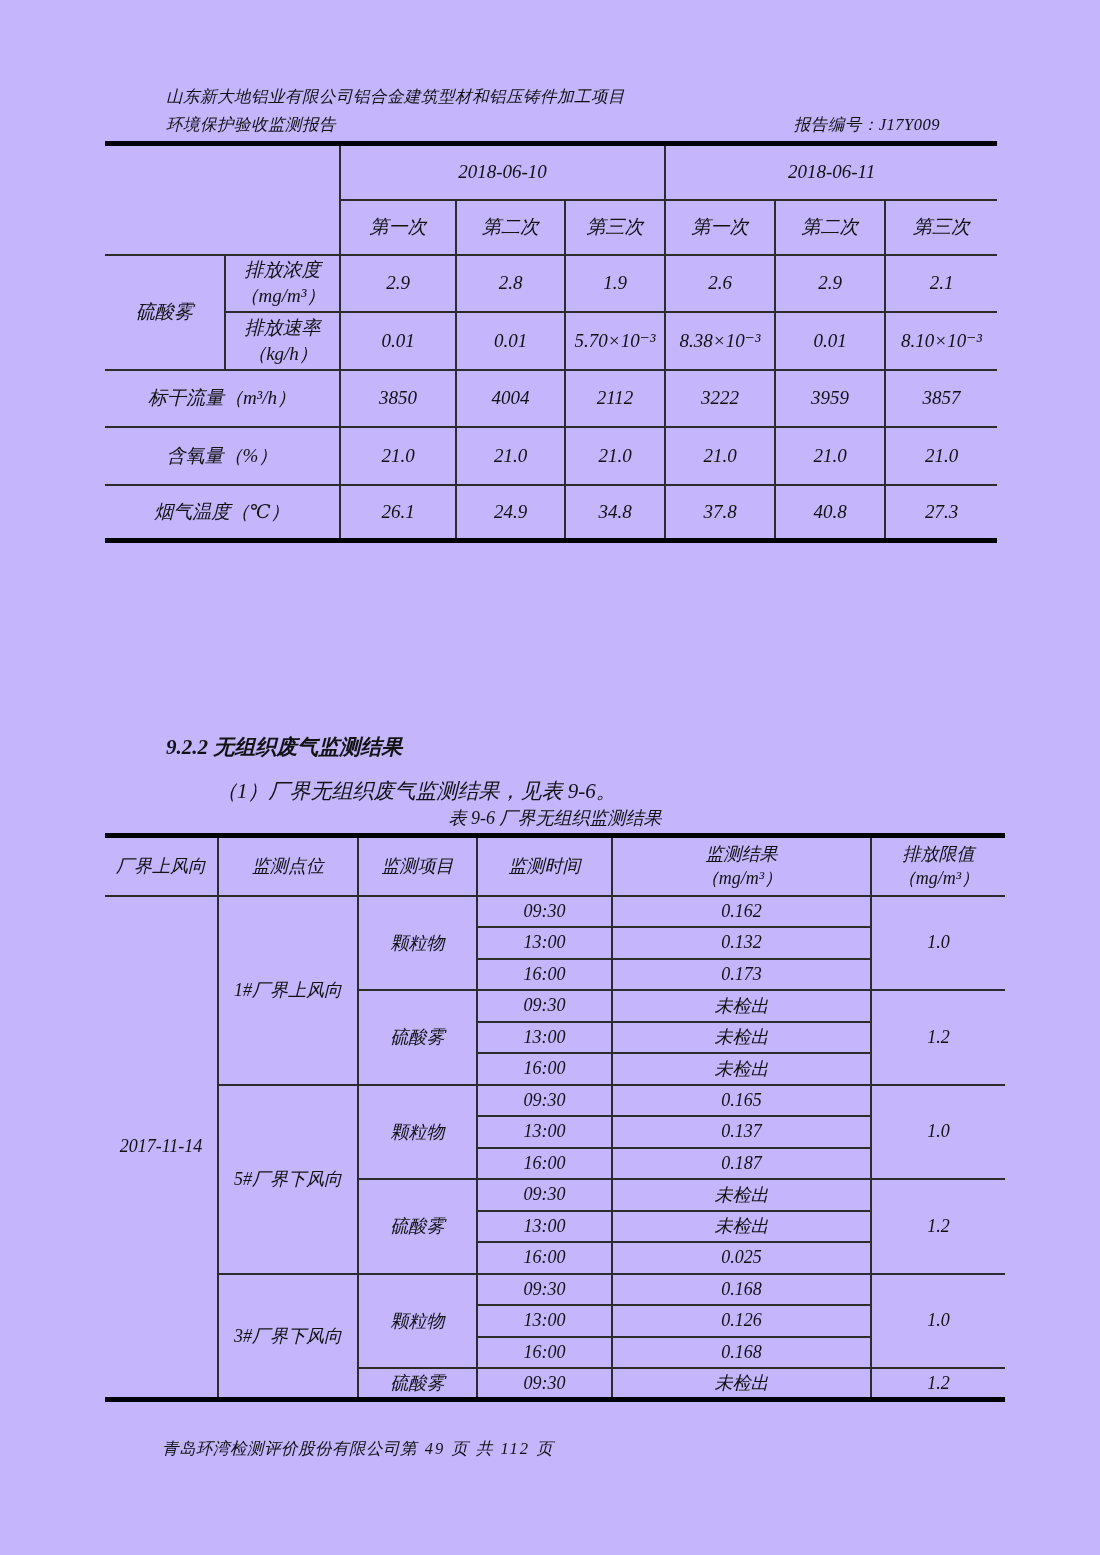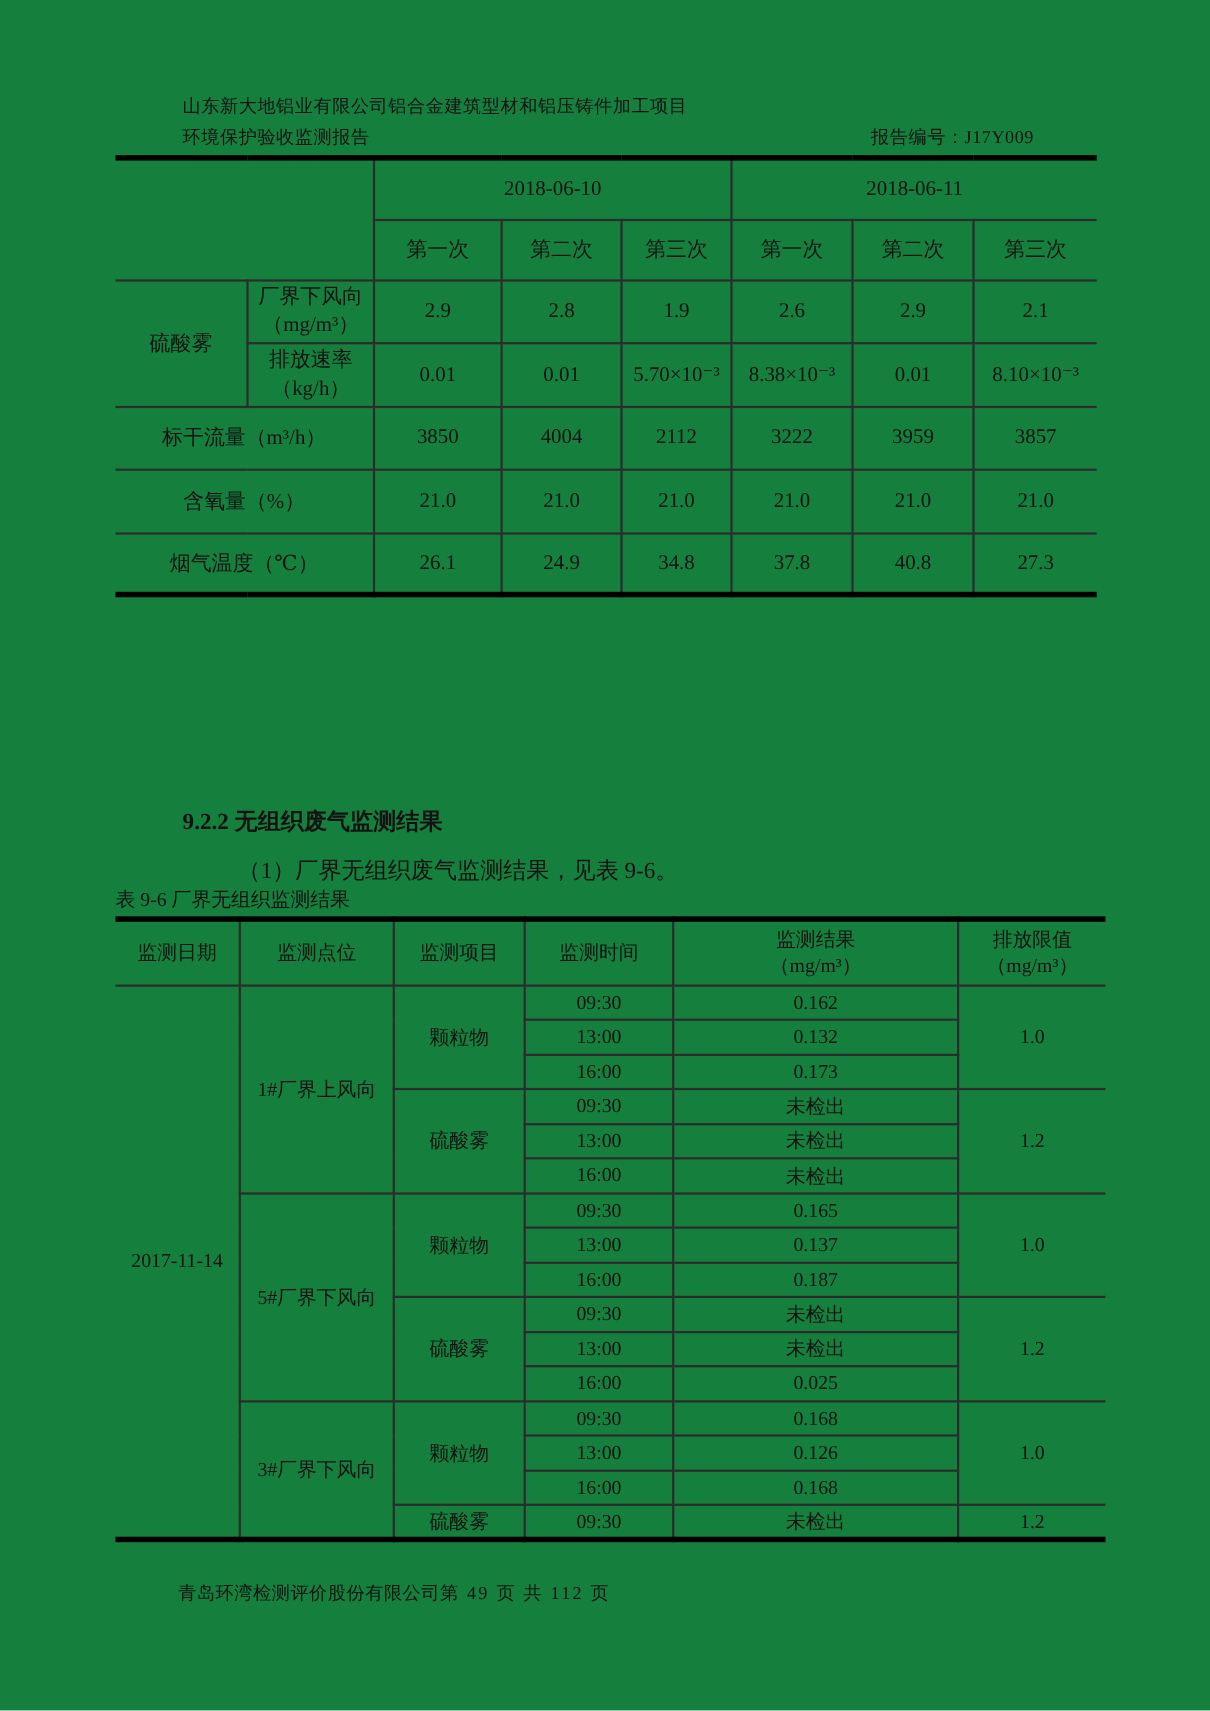"山东新大地铝业有限公司铝合金建筑型材和铝压铸件加工项目" .page { background: #15803d -> #c4b5fd; font-style: none -> italic }
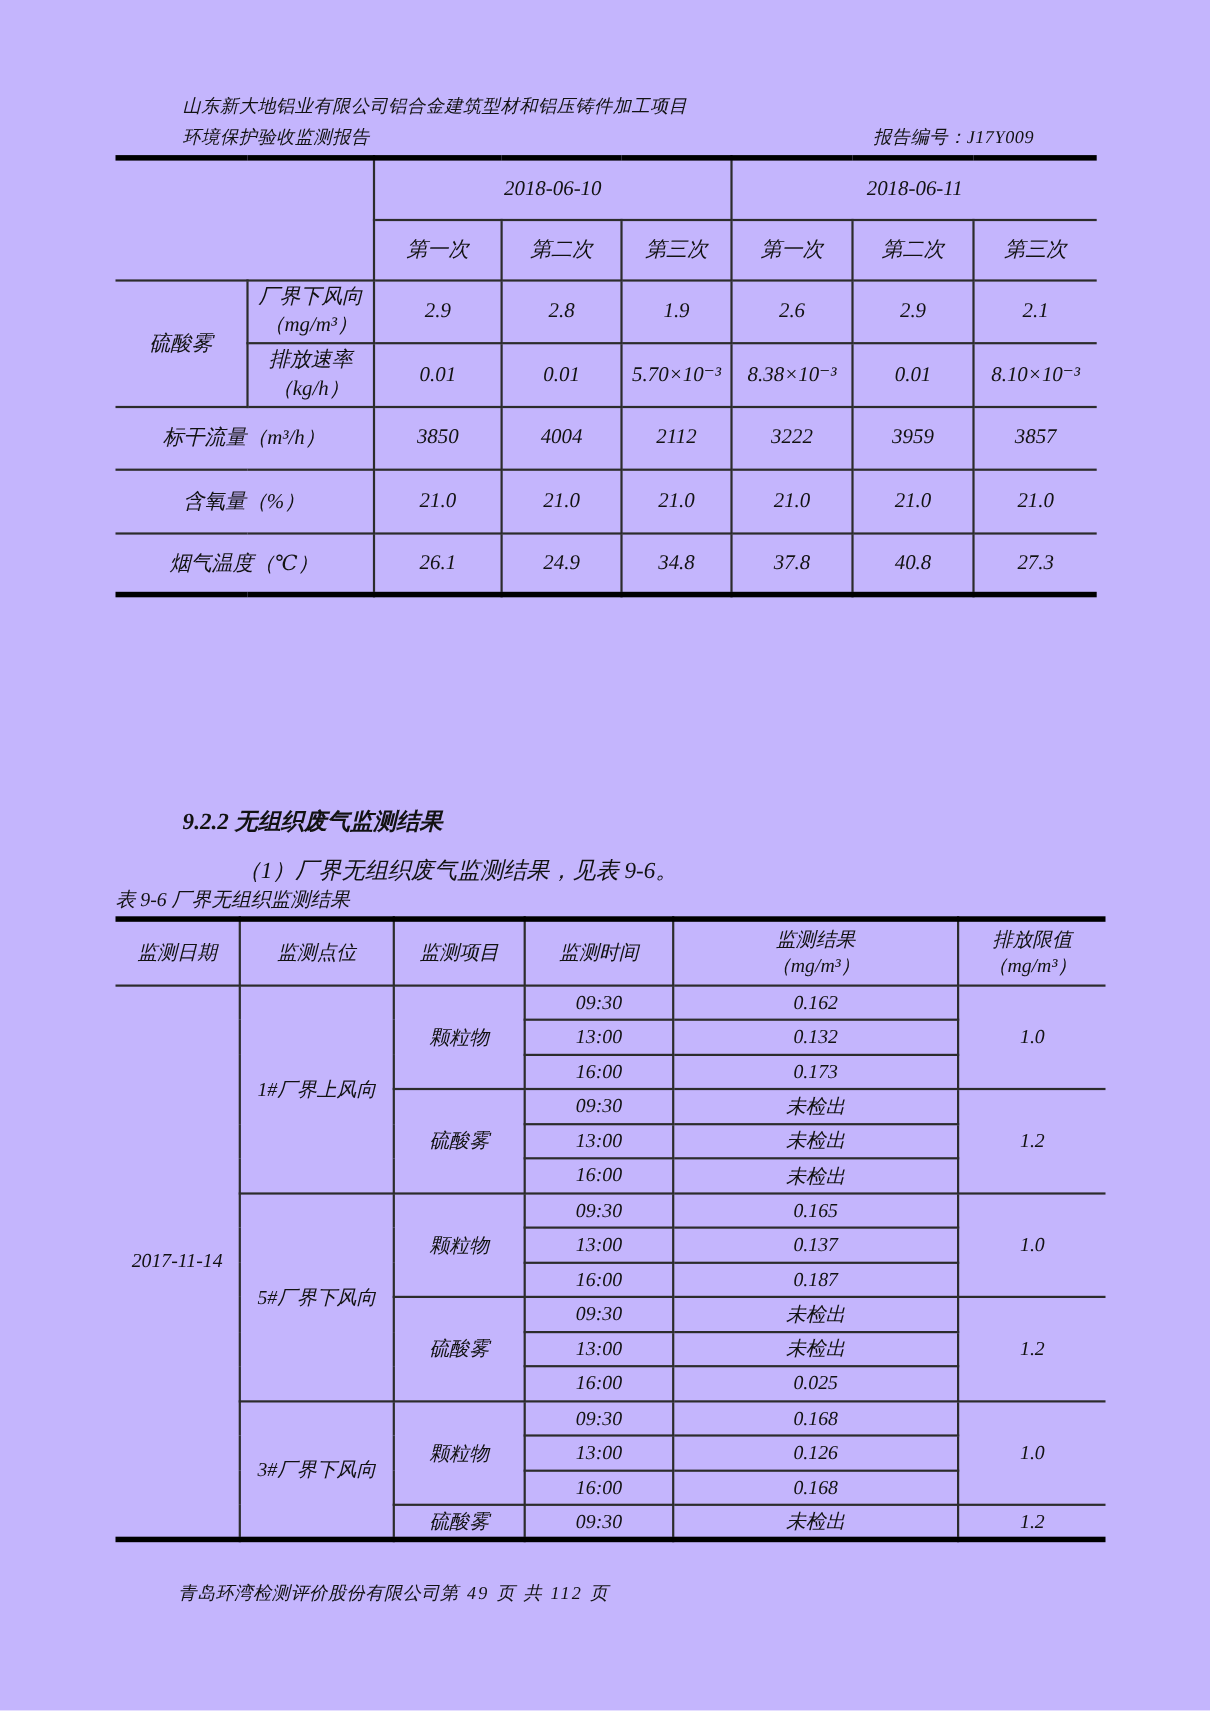"厂界下风向" span.ln { text: 厂界下风向 -> 排放浓度 }
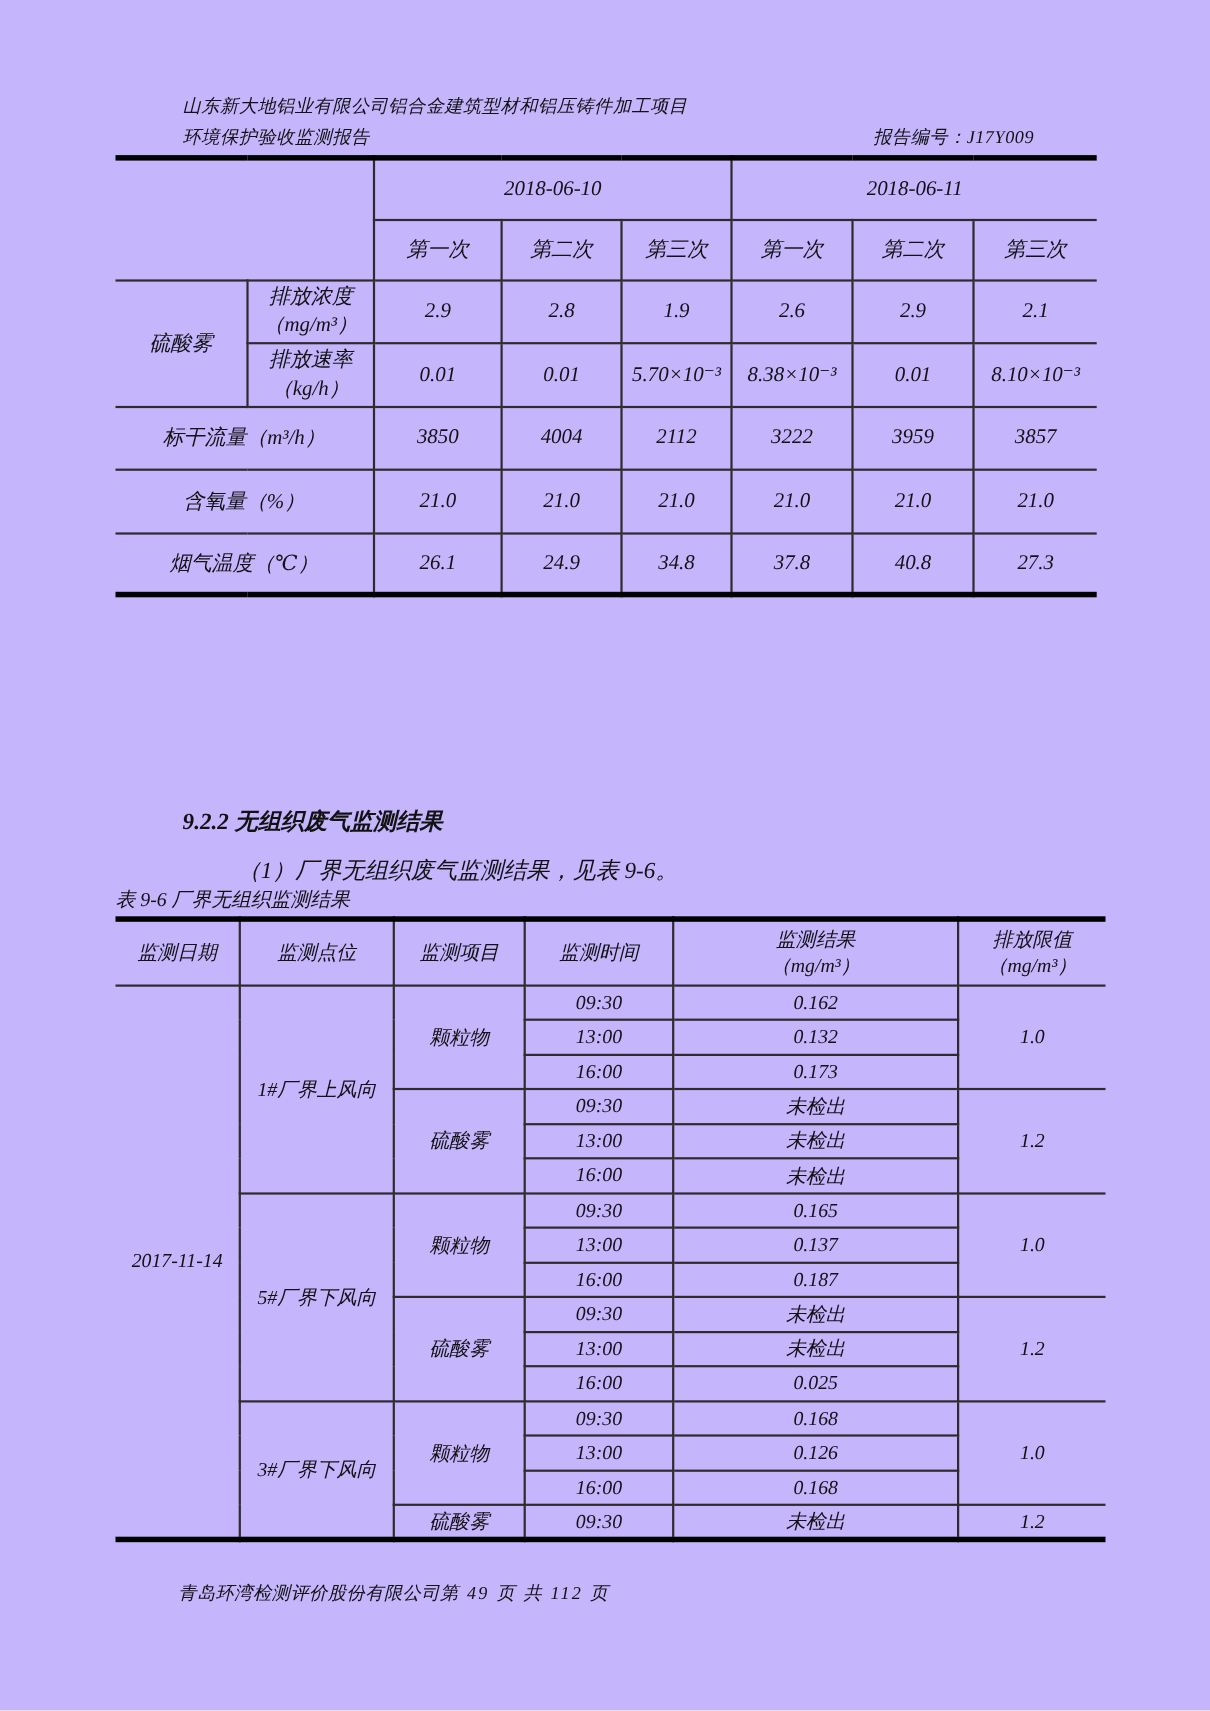"表 9-6 厂界无组织监测结果" .caption { text-align: none -> center }
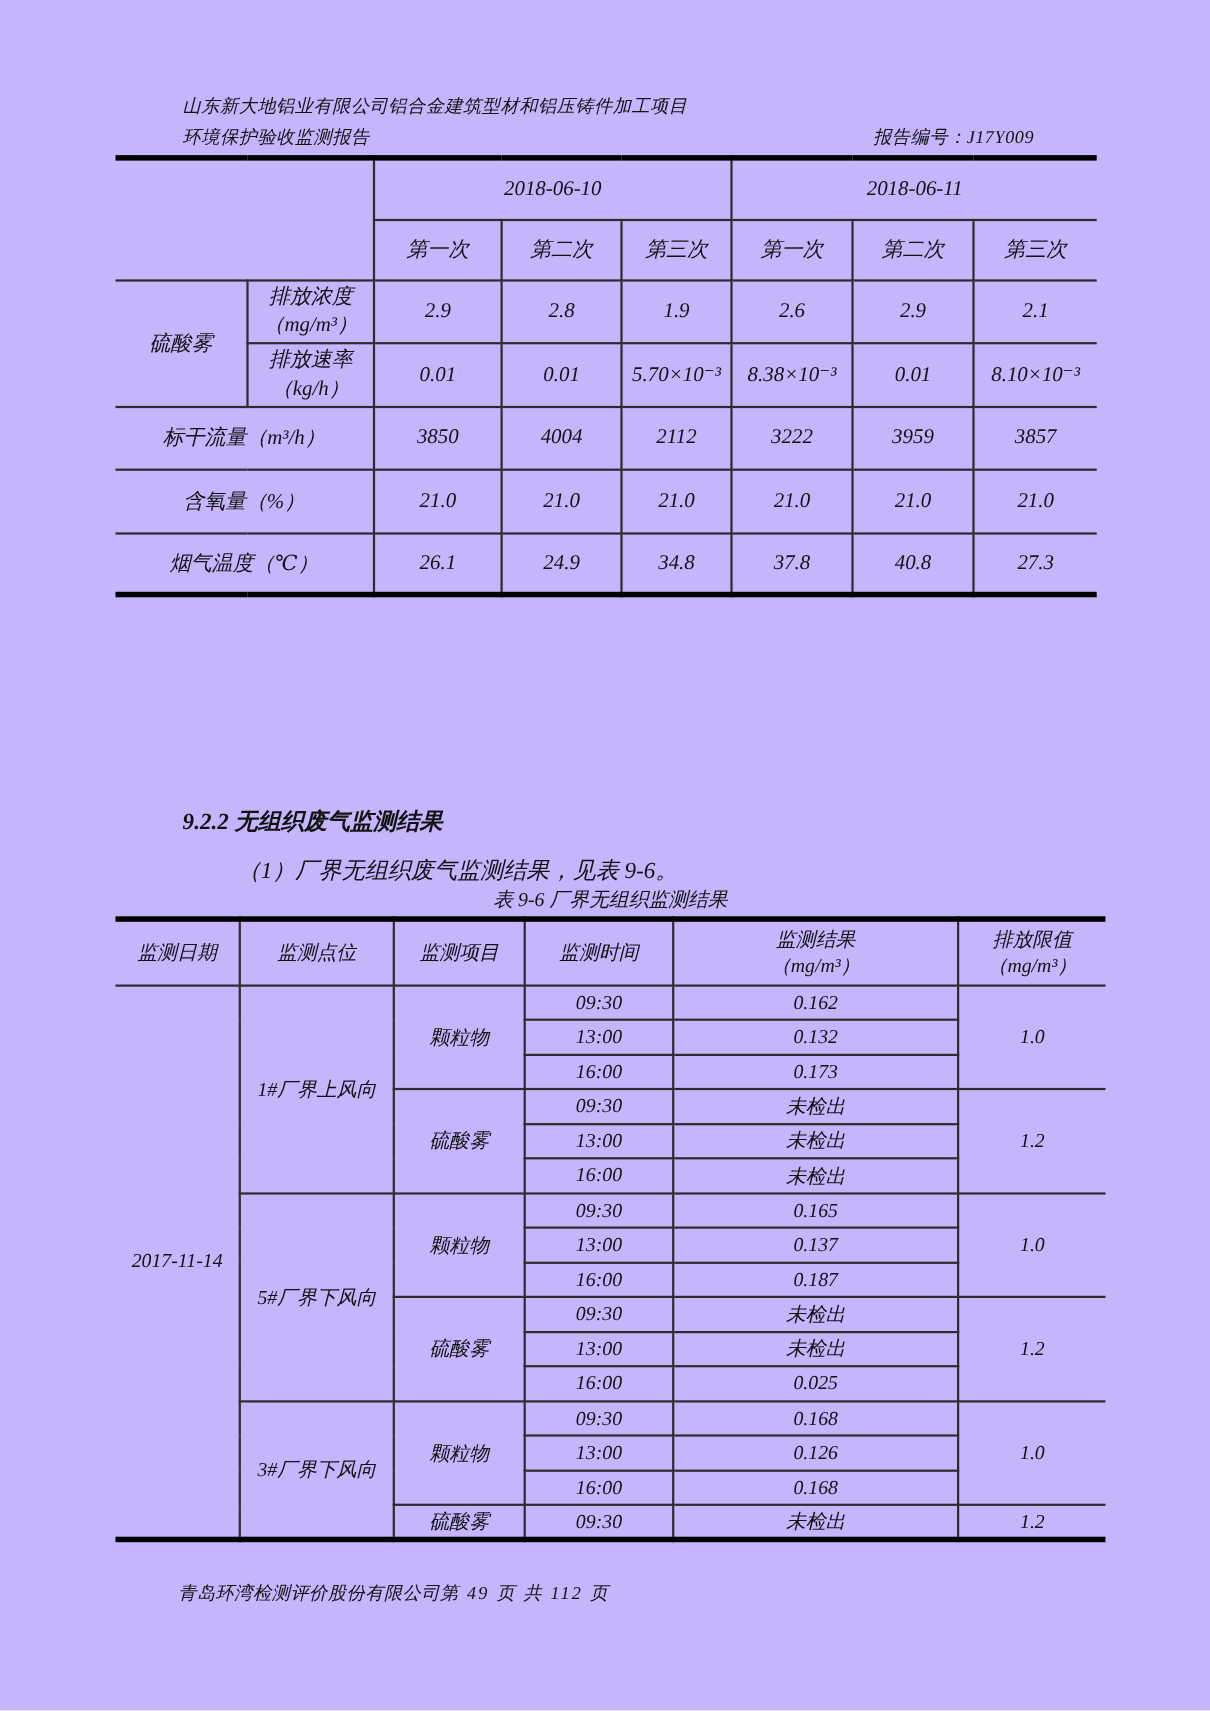"监测日期" td.bl0 { text: 监测日期 -> 厂界上风向 }
